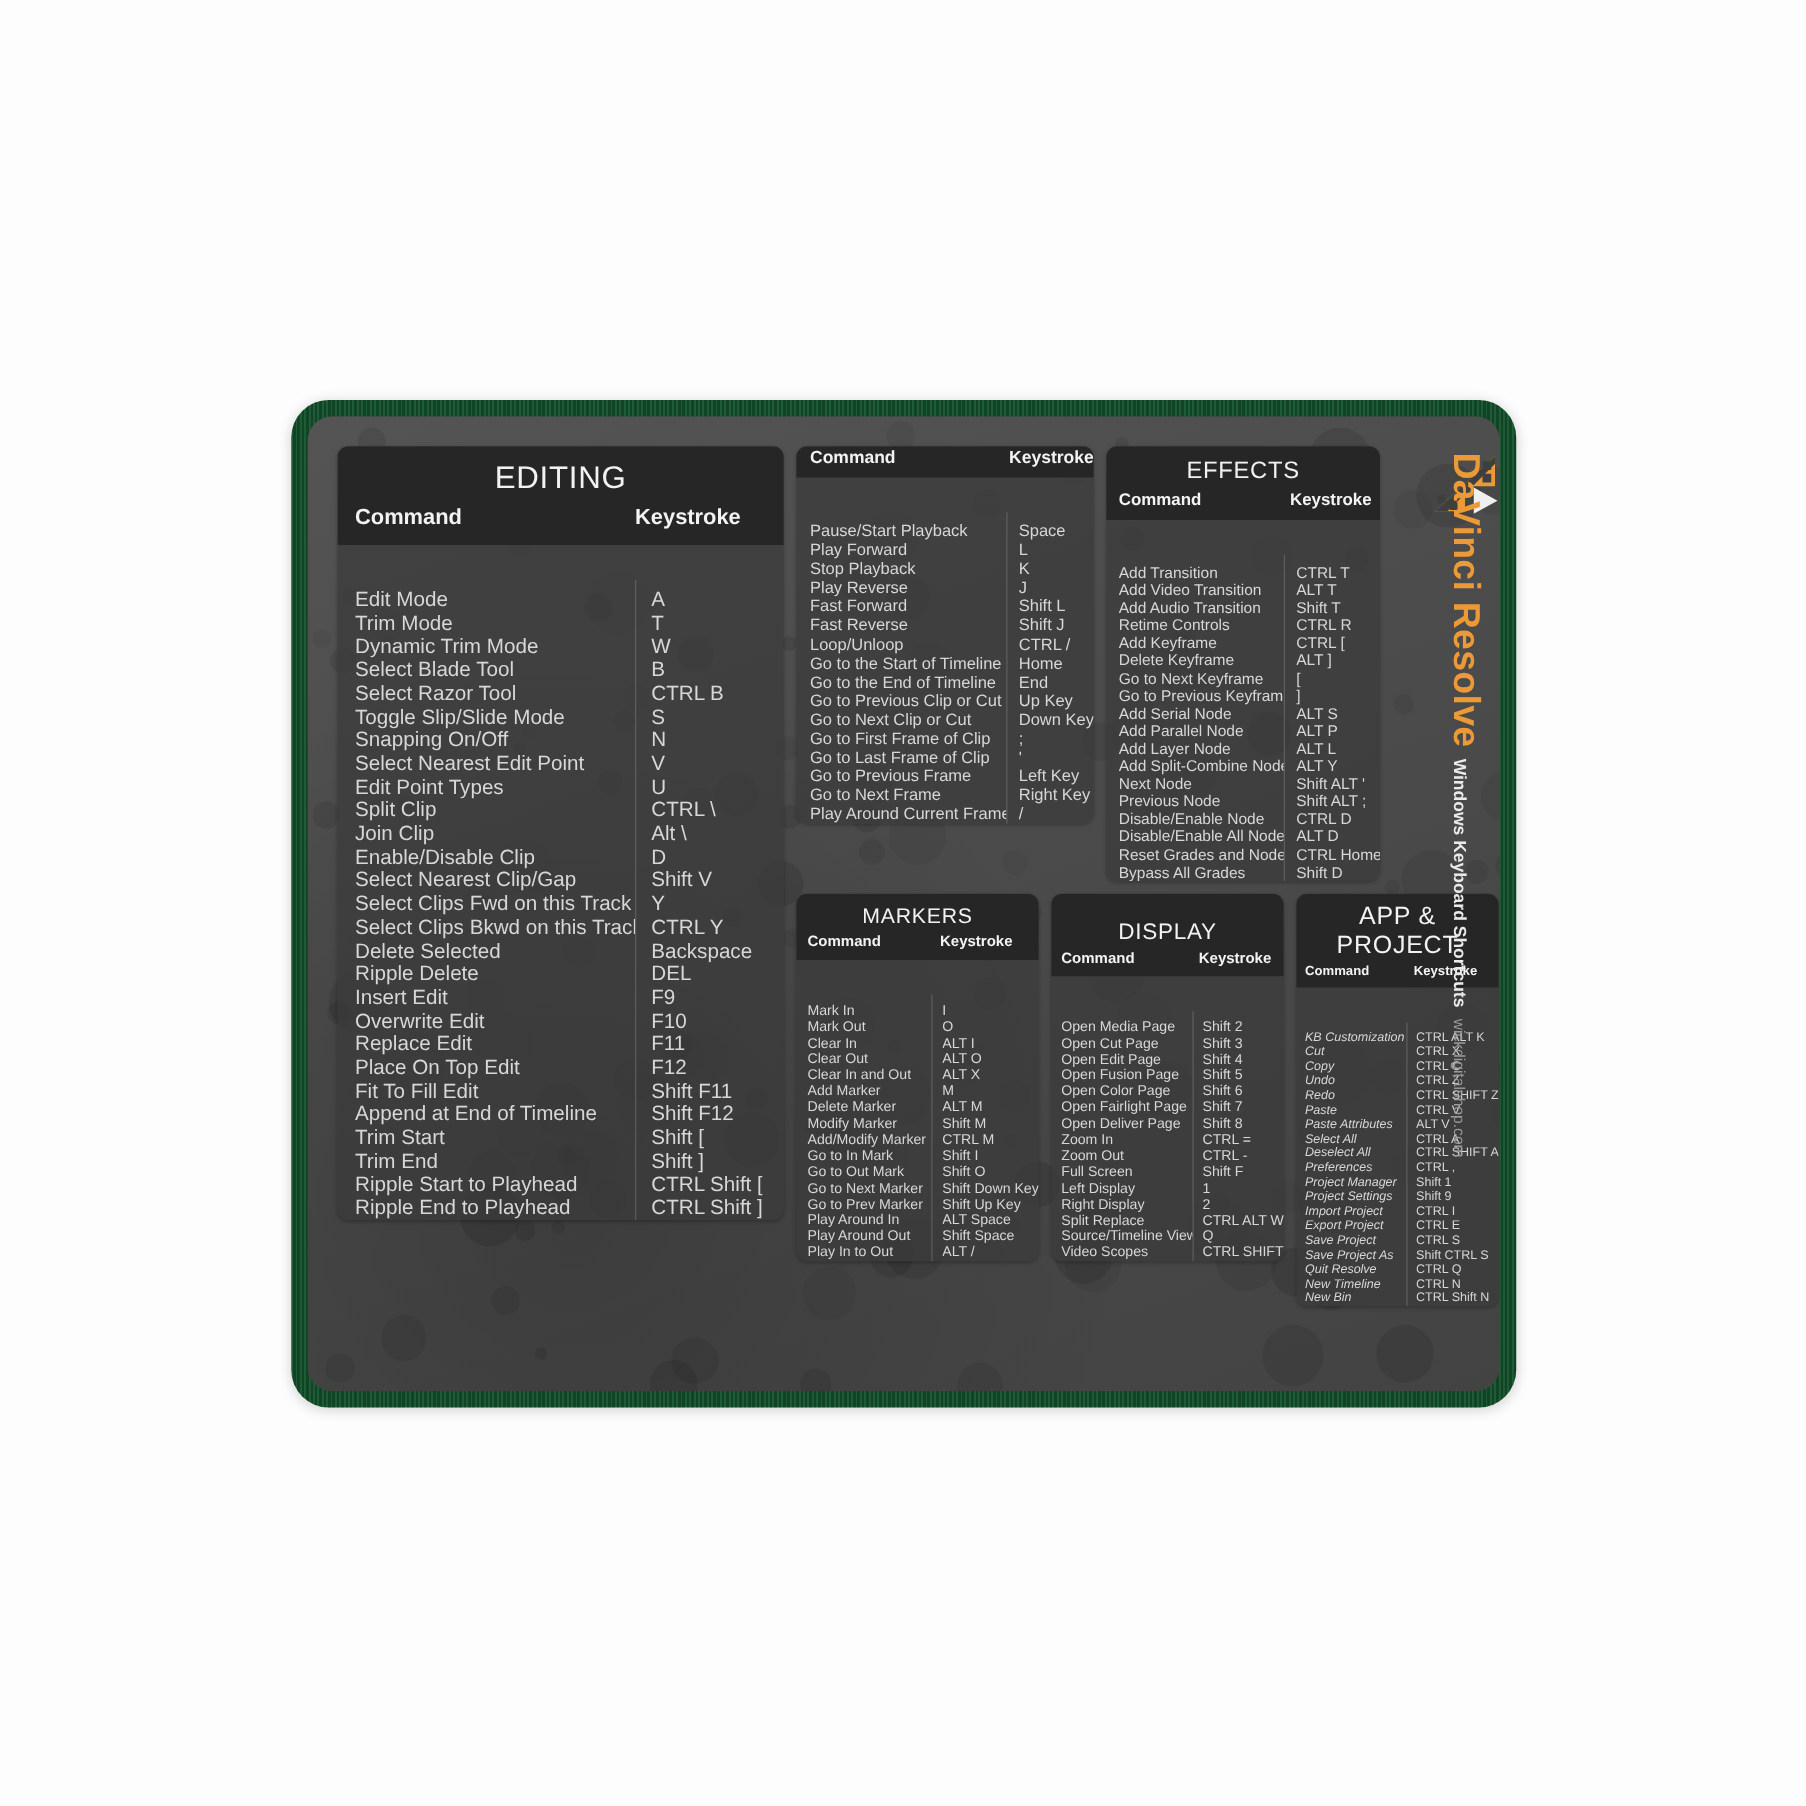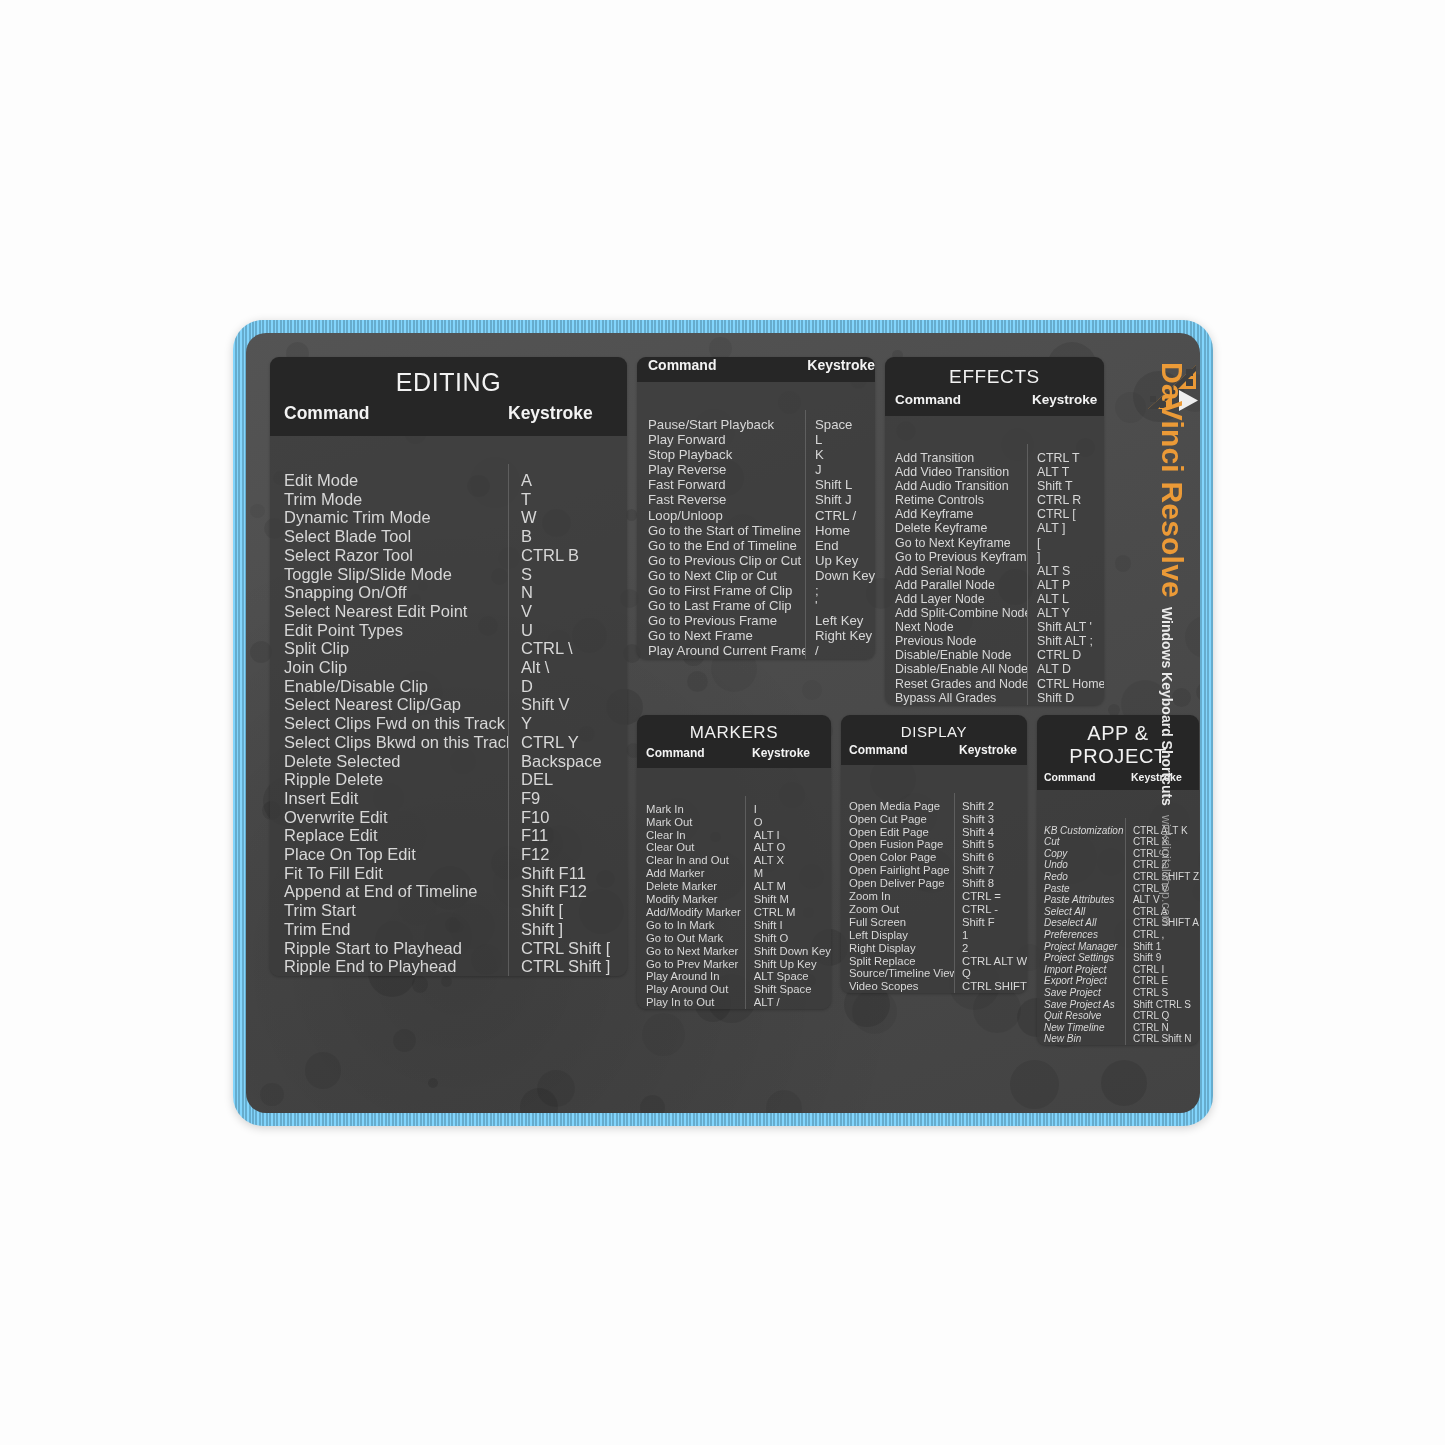"EDITING" #mousepad { background: #7dd3fc -> #14532d }
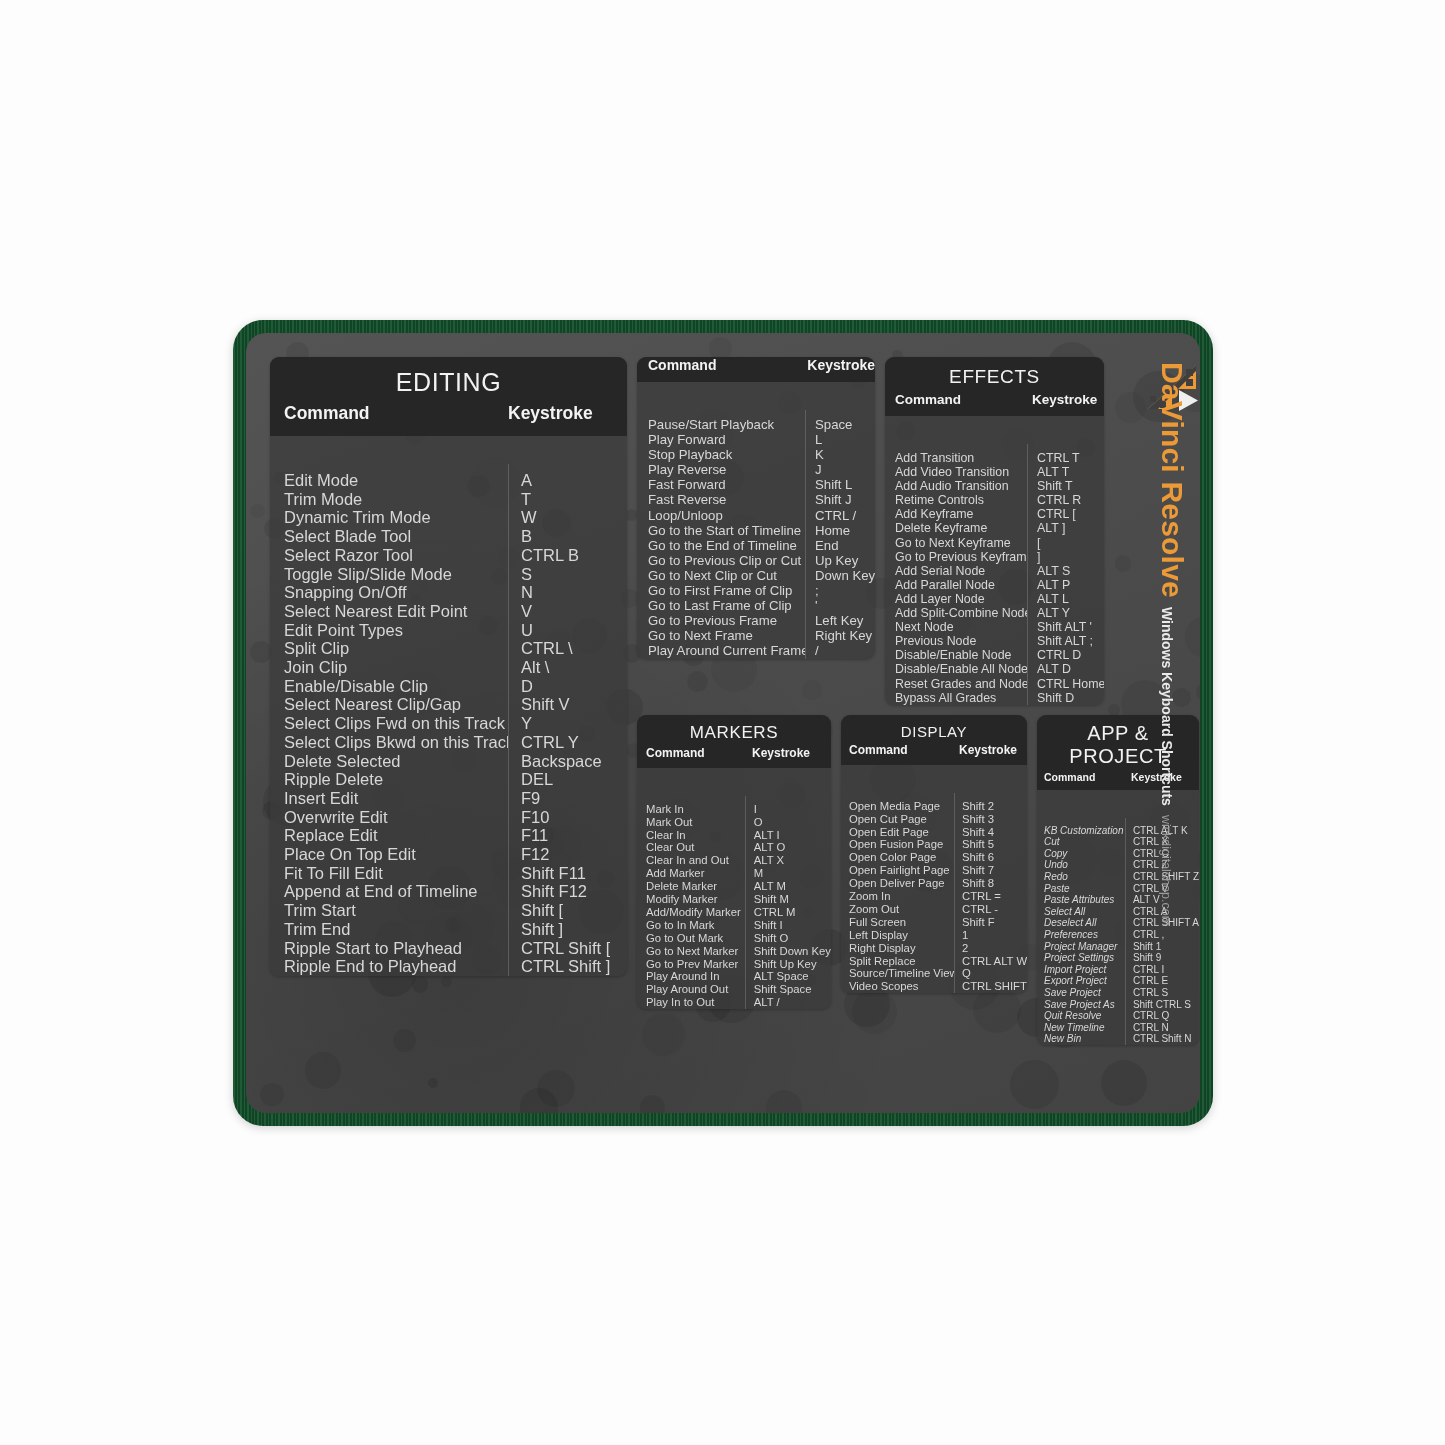"DISPLAY" #card-display .card-title { font-size: 15px -> 18px; padding: 8px 0 3px -> 20px 0 3px }
